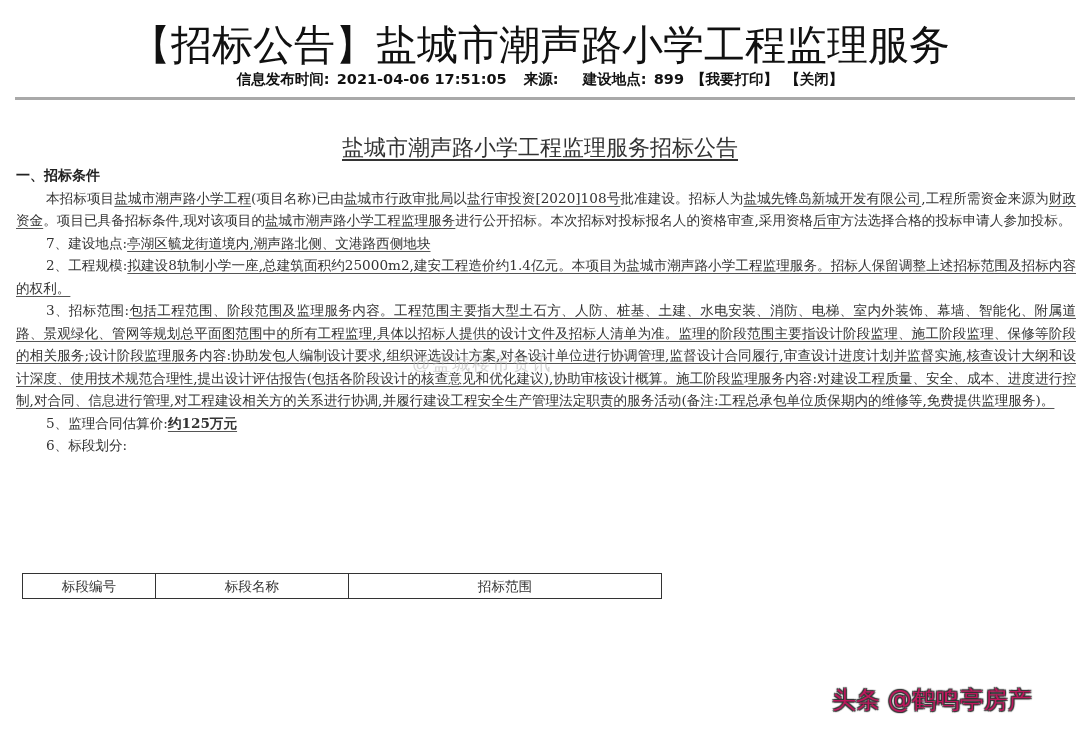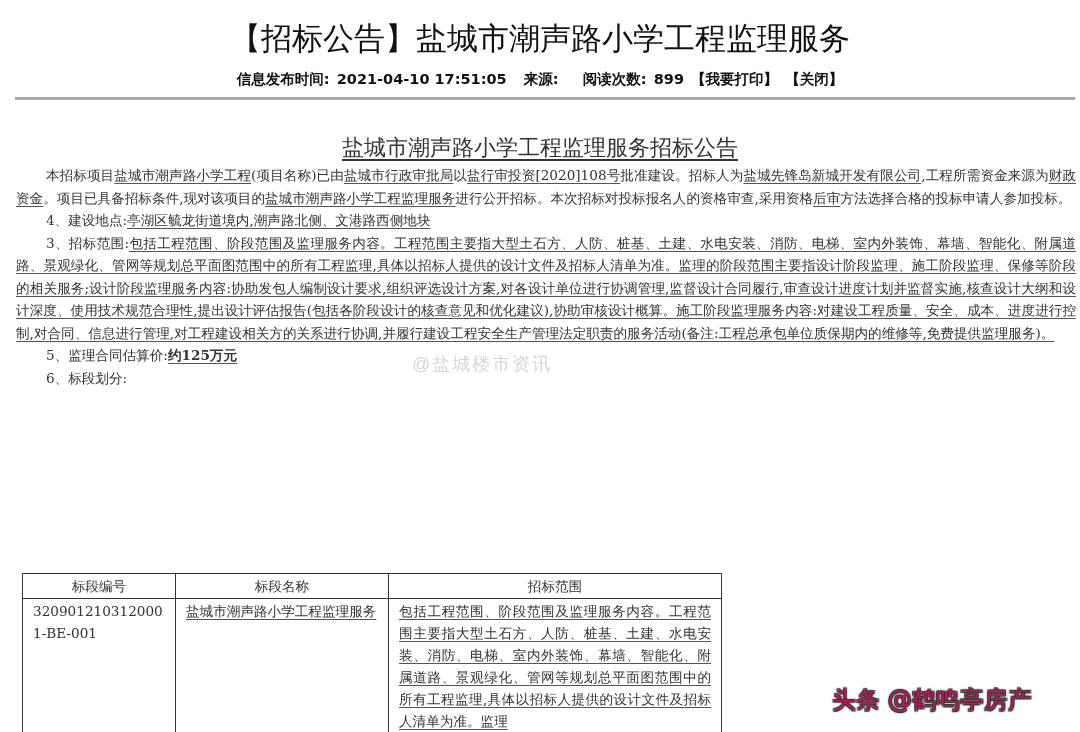"【招标公告】盐城市潮声路小学工程监理服务" .hdr-title { font-size: 31px -> 41px }
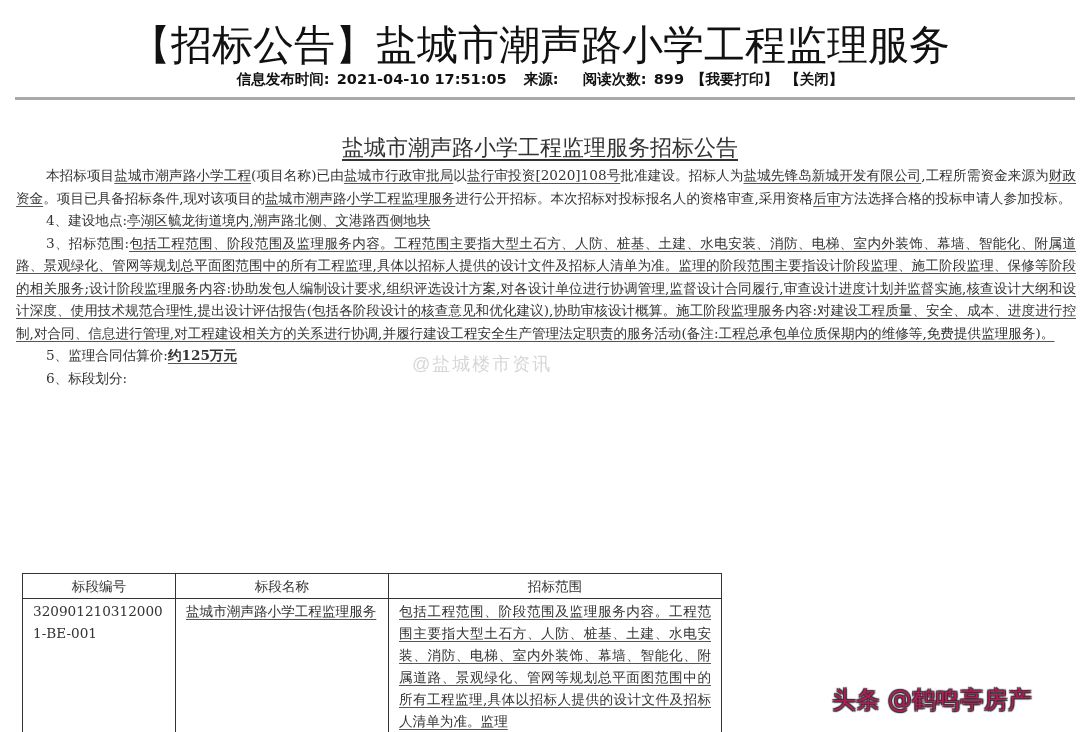"2021-04-10 17:51:05" span { text: 2021-04-10 -> 2021-04-06 }
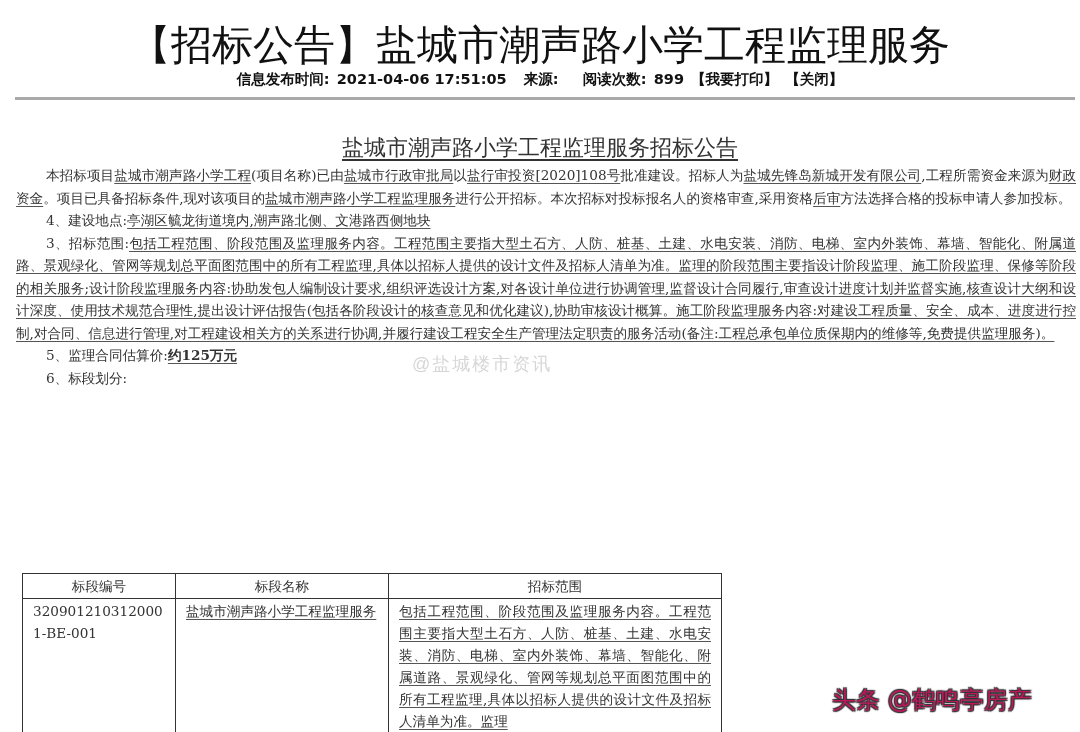"阅读次数:" span { text: 阅读次数 -> 建设地点 }
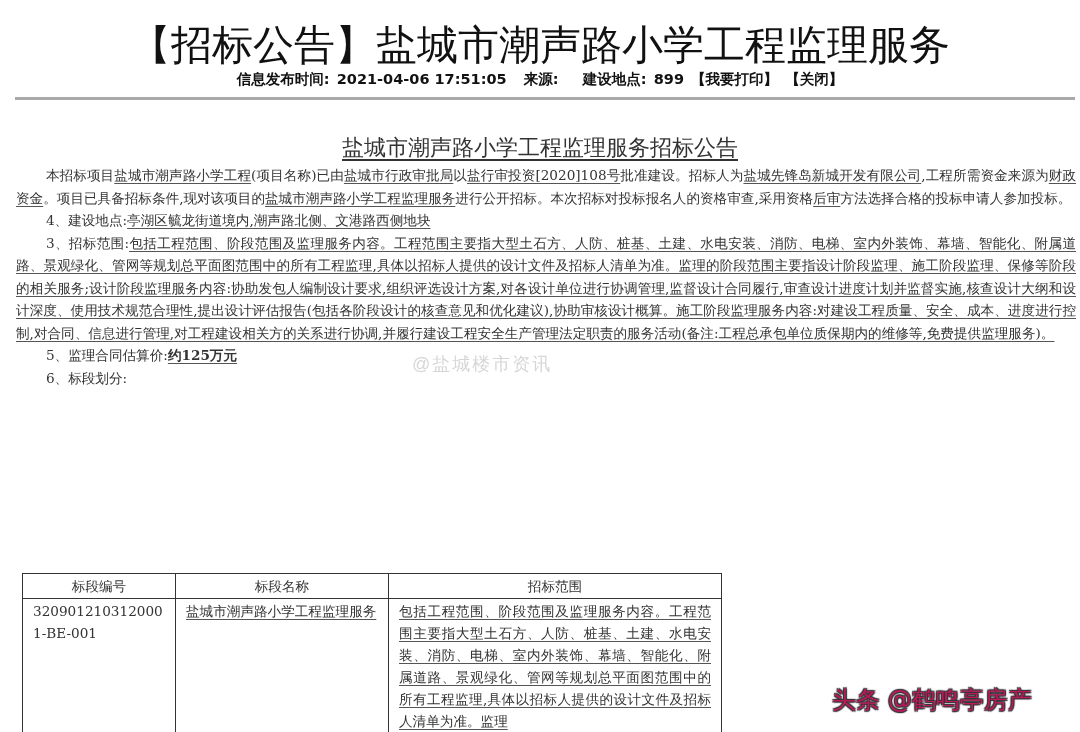"一、招标条件" div.h { html: none -> <div>一、招标条件</div> }
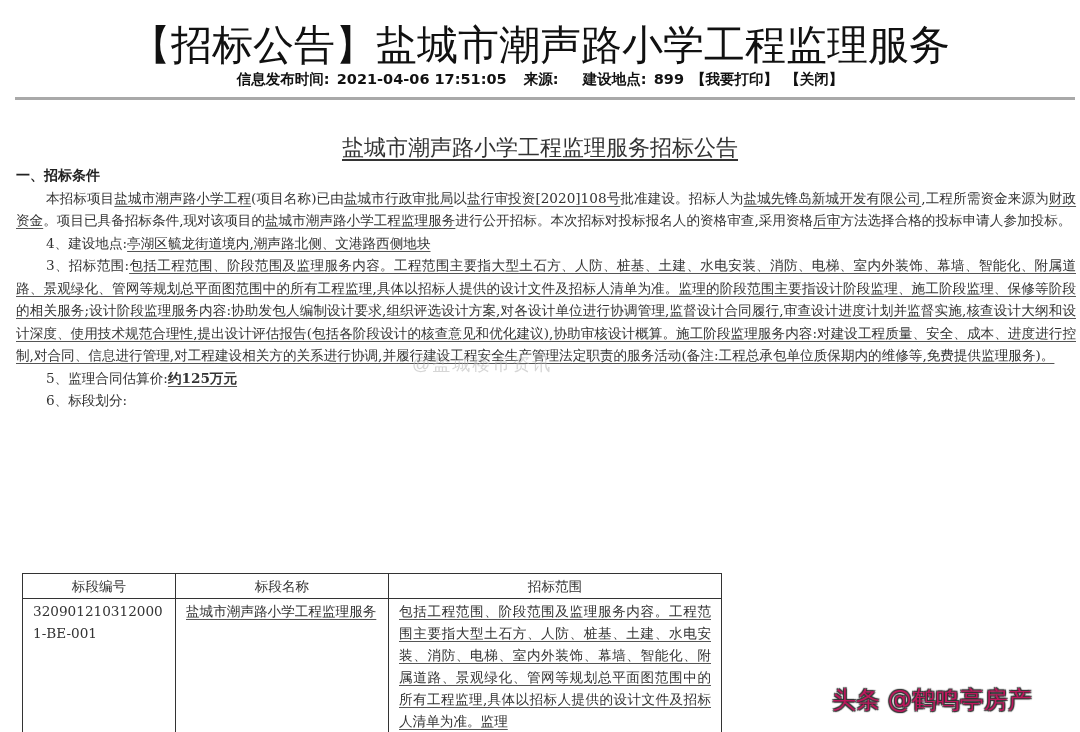"4、建设地点:" span { text: 4 -> 7 }
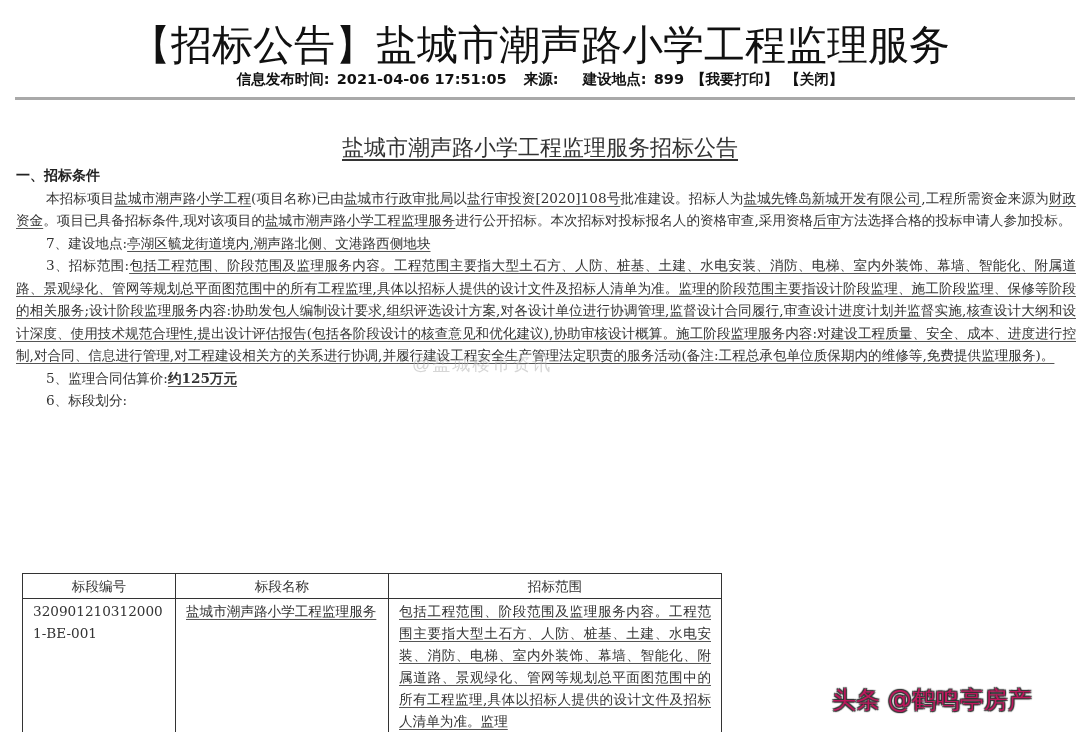"2、工程规模:拟建设8轨制小学一座,总建筑面积约25000m2,建安工程造价约1" div.p { html: none -> <div><span>2、工程规模:</span><span>拟建设8轨制小学一座,总建筑面积约25000m2,建安工程造价约1.4亿元。本项目为盐城市潮声路小学工程监理服务。招标人保留调整上述招标范围及招标内容的权利。</span></div> }
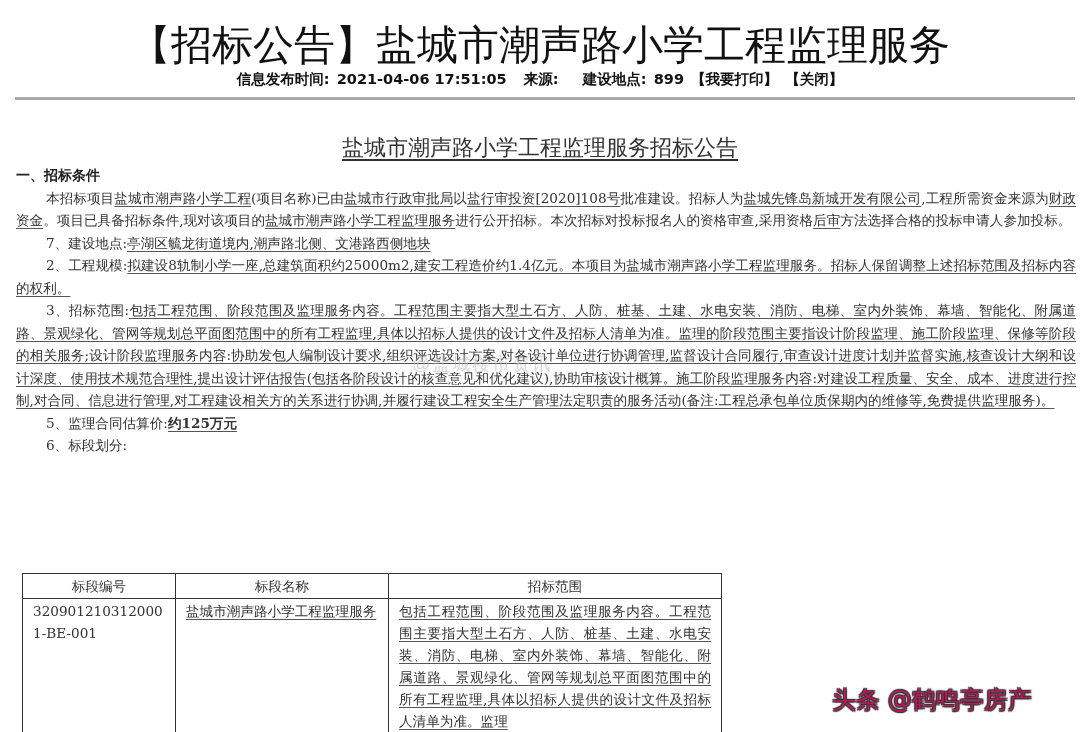"标段编号" table.seg th, table.seg td { padding: 1px 10px -> 1px 0 }
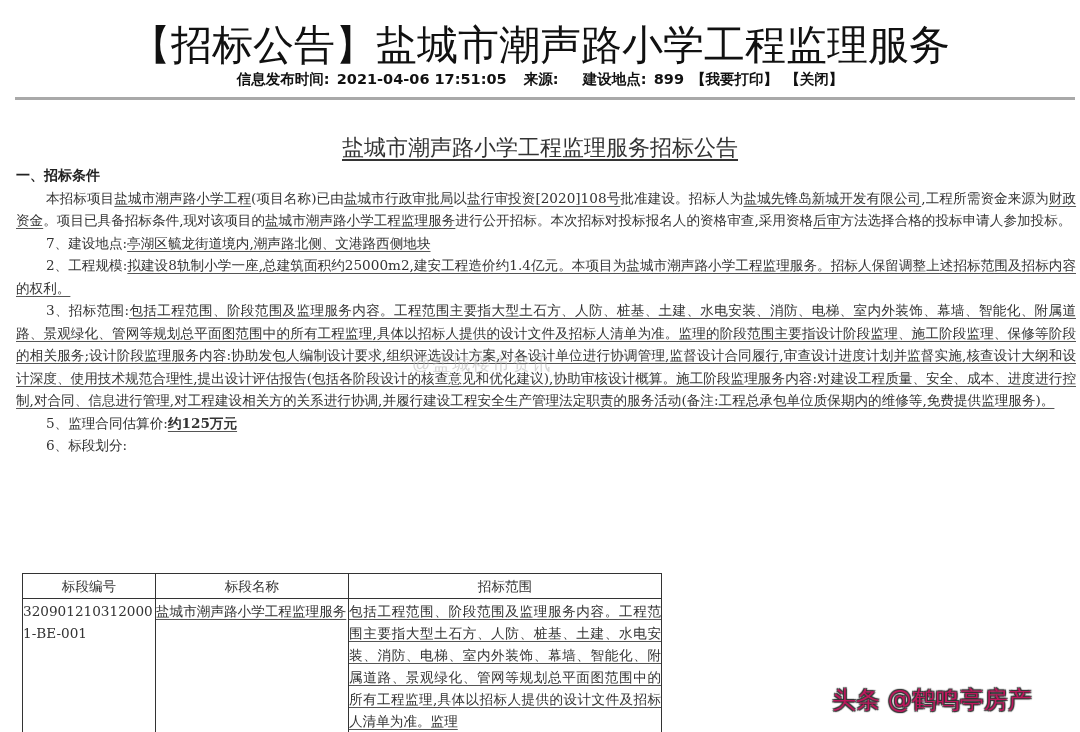"3209012103120001-BE-001" tr { html: <tr> <td>3209012103120001-BE-001</td> <td><span>盐城市潮声路小学工程监理服务</span></td> <td><span>包括工程范围、阶段范围及监理服务内容。工程范围主要指大型土石方、人防、桩基、土建、水电安装、消防、电梯、室内外装饰、幕墙、智能化、附属道路、景观绿化、管网等规划总平面图范围中的所有工程监理,具体以招标人提供的设计文件及招标人清单为准。监理</span></td> </tr> -> none }
